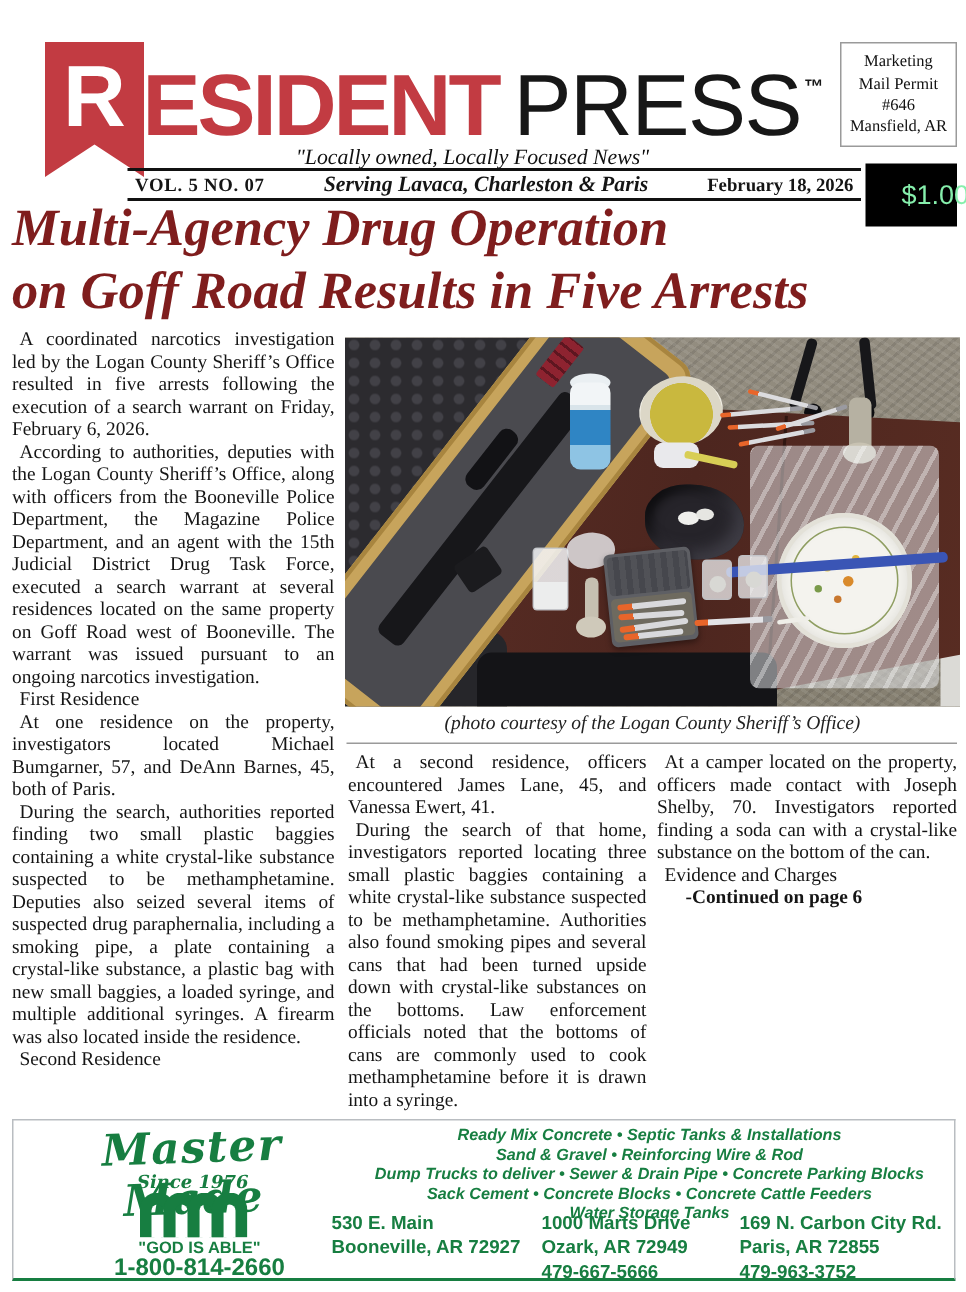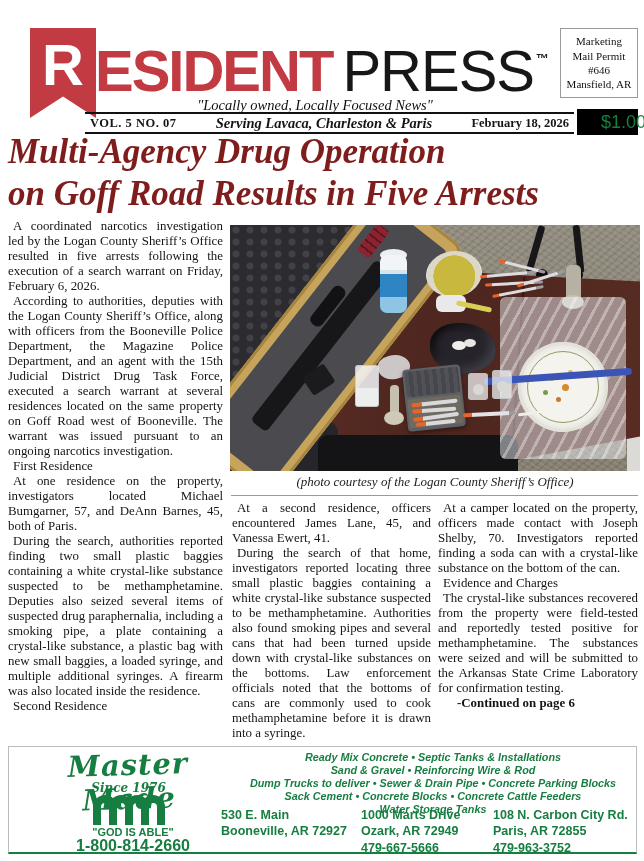"$1.00" .price-box { color: #15803d -> #86efac; height: 26px -> 42px }
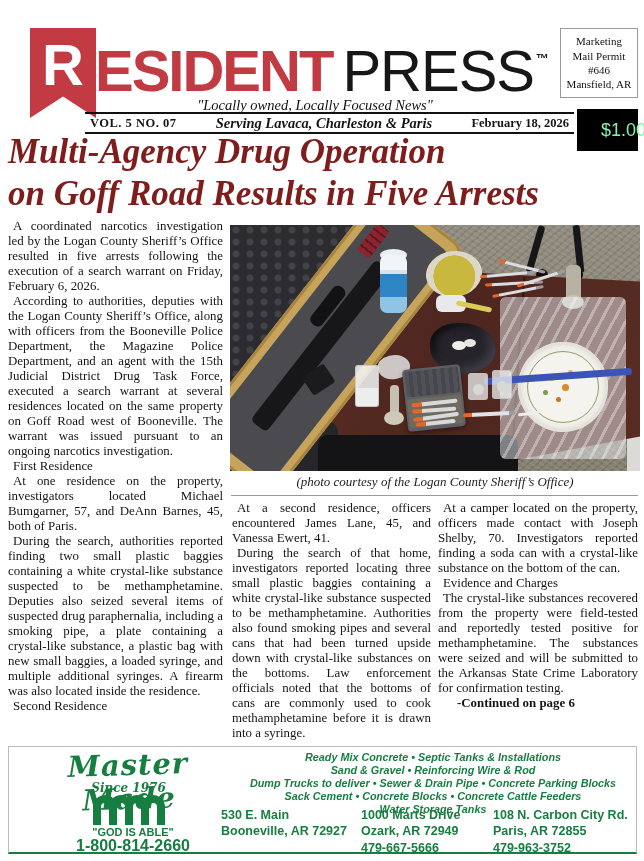"The crystal-like substances recovered" p { html: <p>The crystal-like substances recovered from the property were field-tested and reportedly tested positive for methamphetamine. The substances were seized and will be submitted to the Arkansas State Crime Laboratory for confirmation testing.</p> -> none }
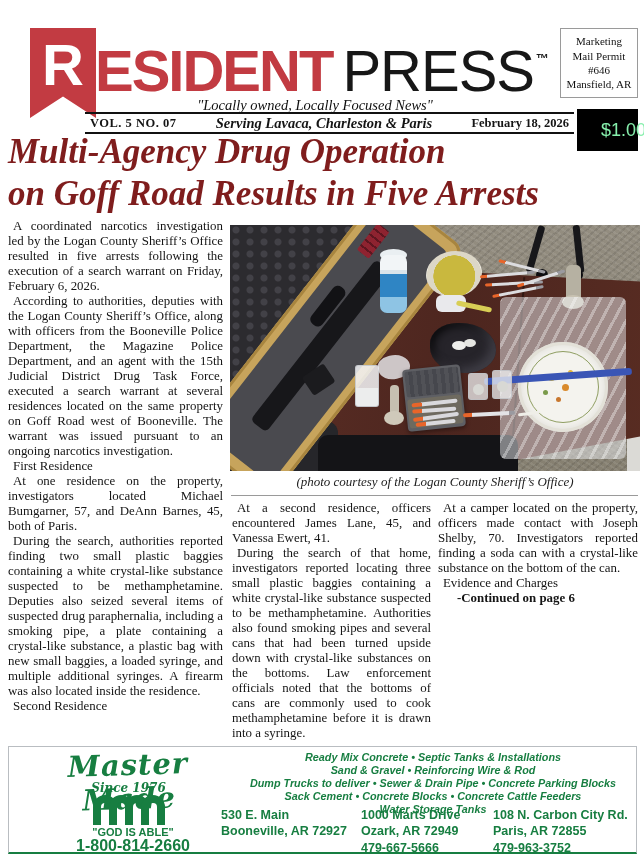"108 N. Carbon City Rd." div { text: 108 -> 169 }
